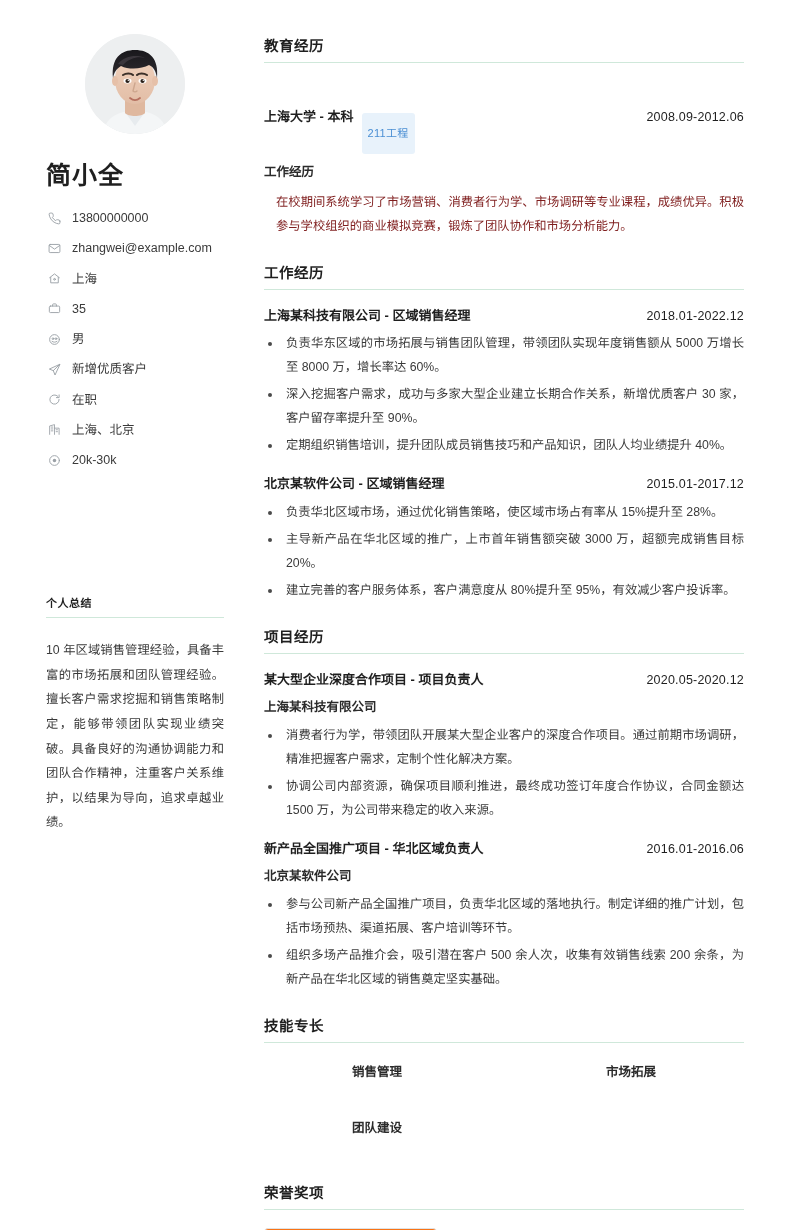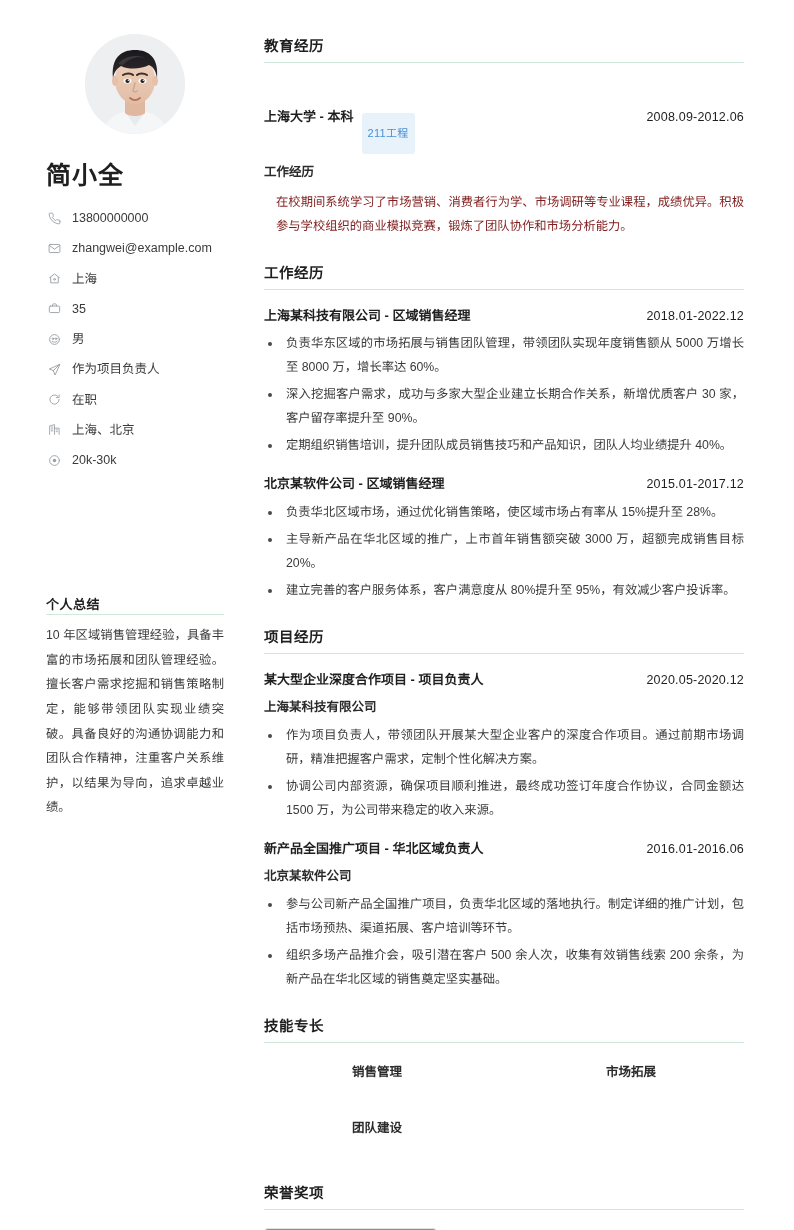"作为项目负责人" span.contact-text { text: 作为项目负责人 -> 新增优质客户 }
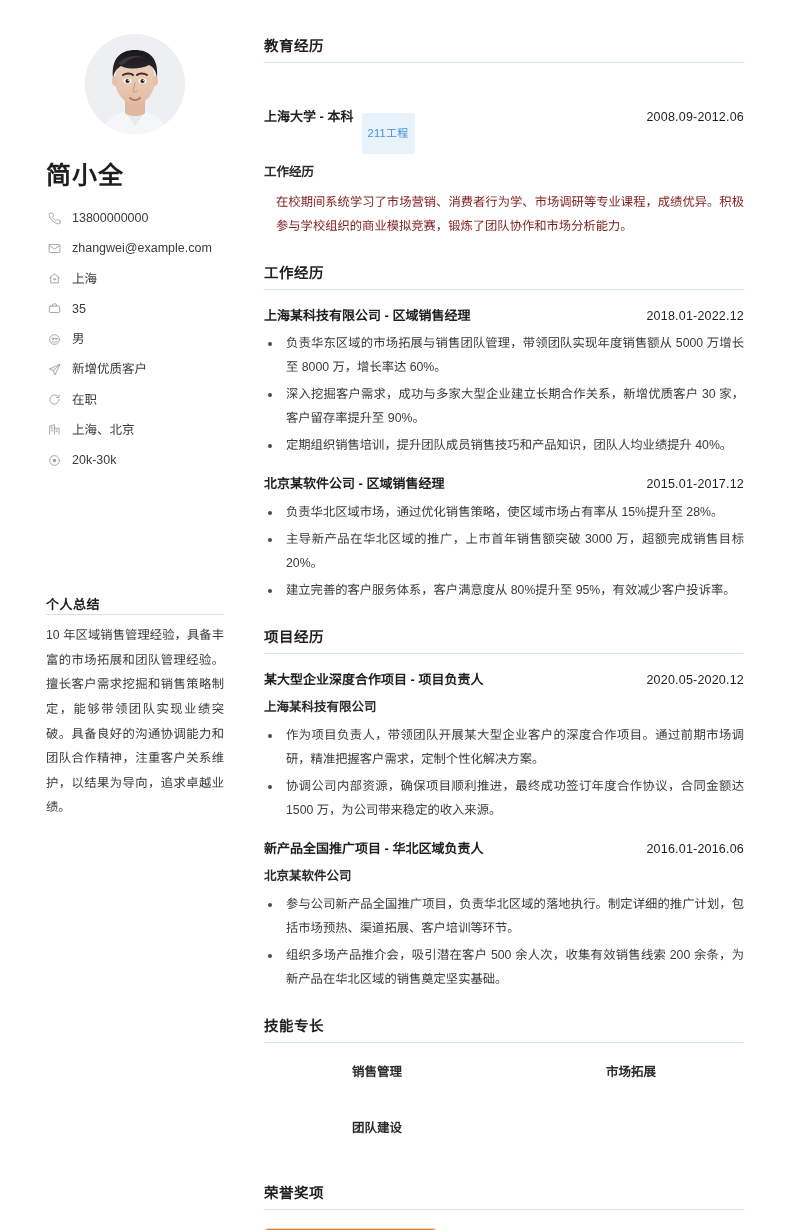"个人总结" .side-heading { font-size: 13px -> 11px; margin-bottom: 8px -> 20px; padding-bottom: 1px -> 7px }
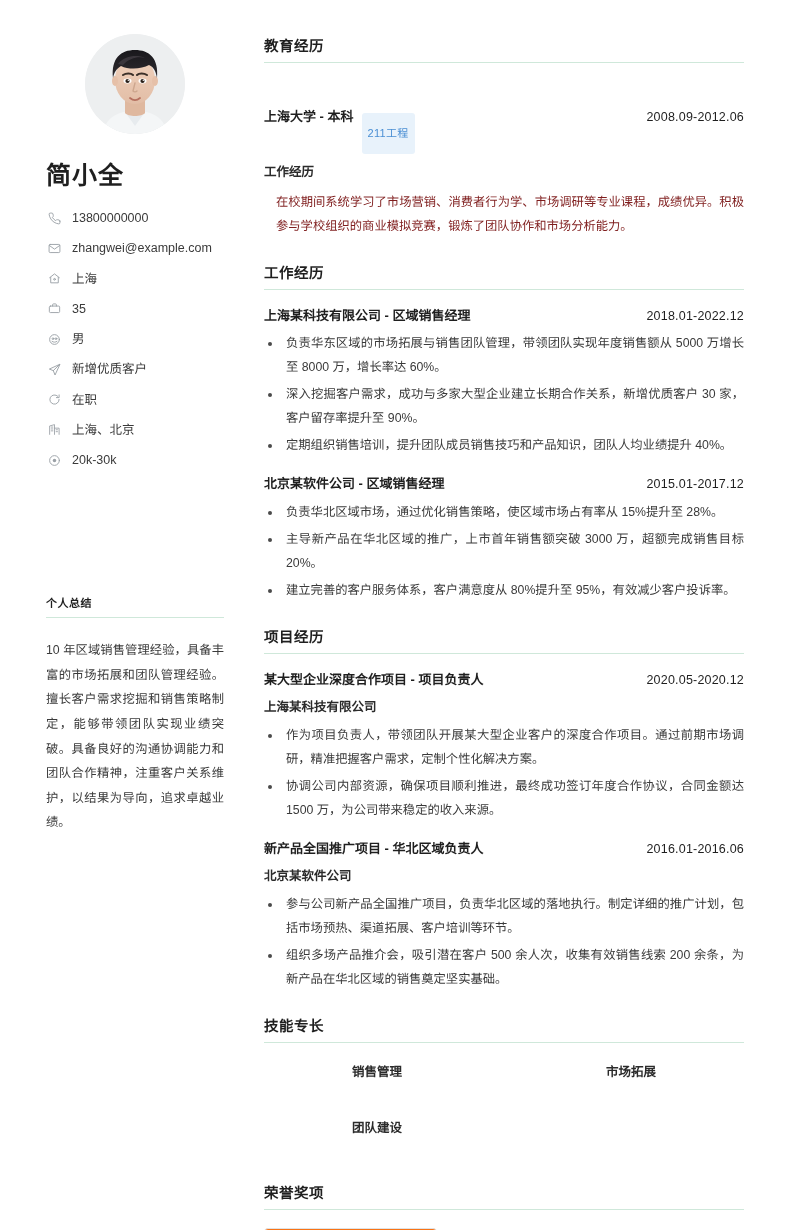"作为项目负责人，带领团队开展某大型企业客户的深度合作项目。通过前期市场调研，精准" li { text: 作为项目负责人 -> 消费者行为学 }
